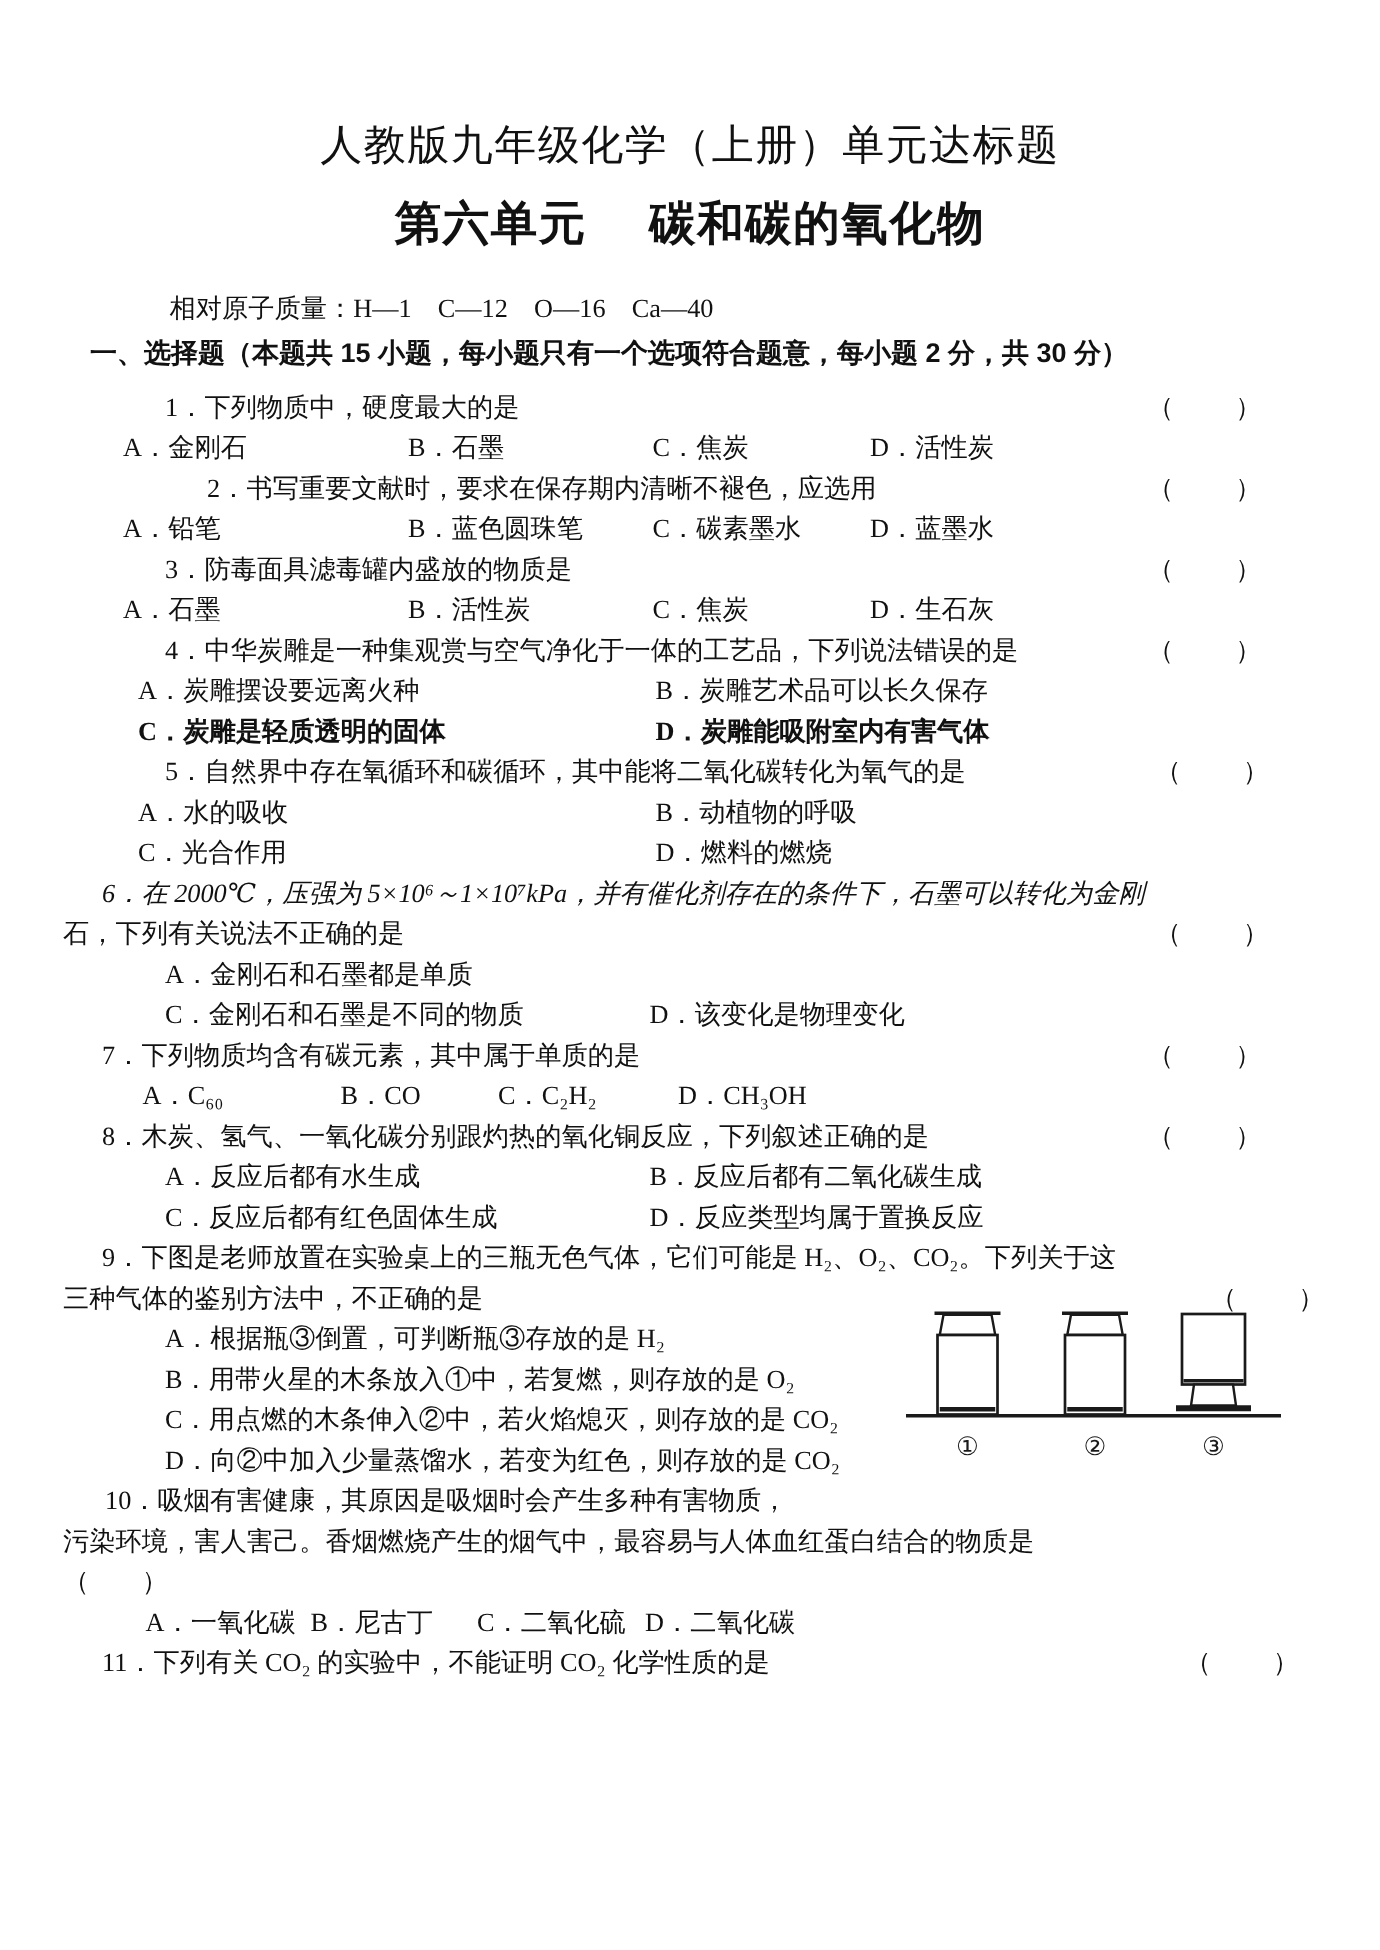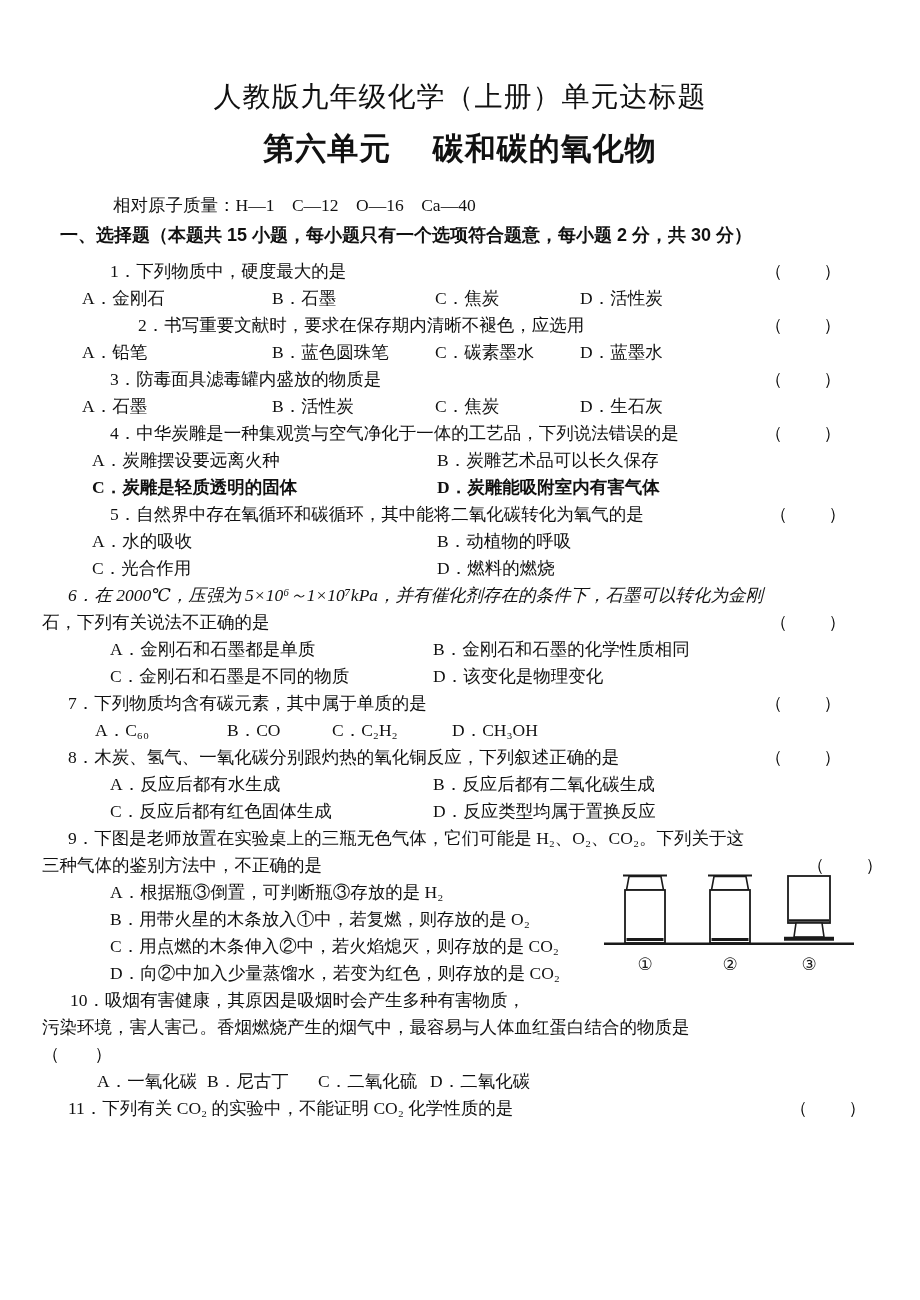"B．金刚石和石墨的化学性质相同" span { html: <span>B．金刚石和石墨的化学性质相同</span> -> none }
